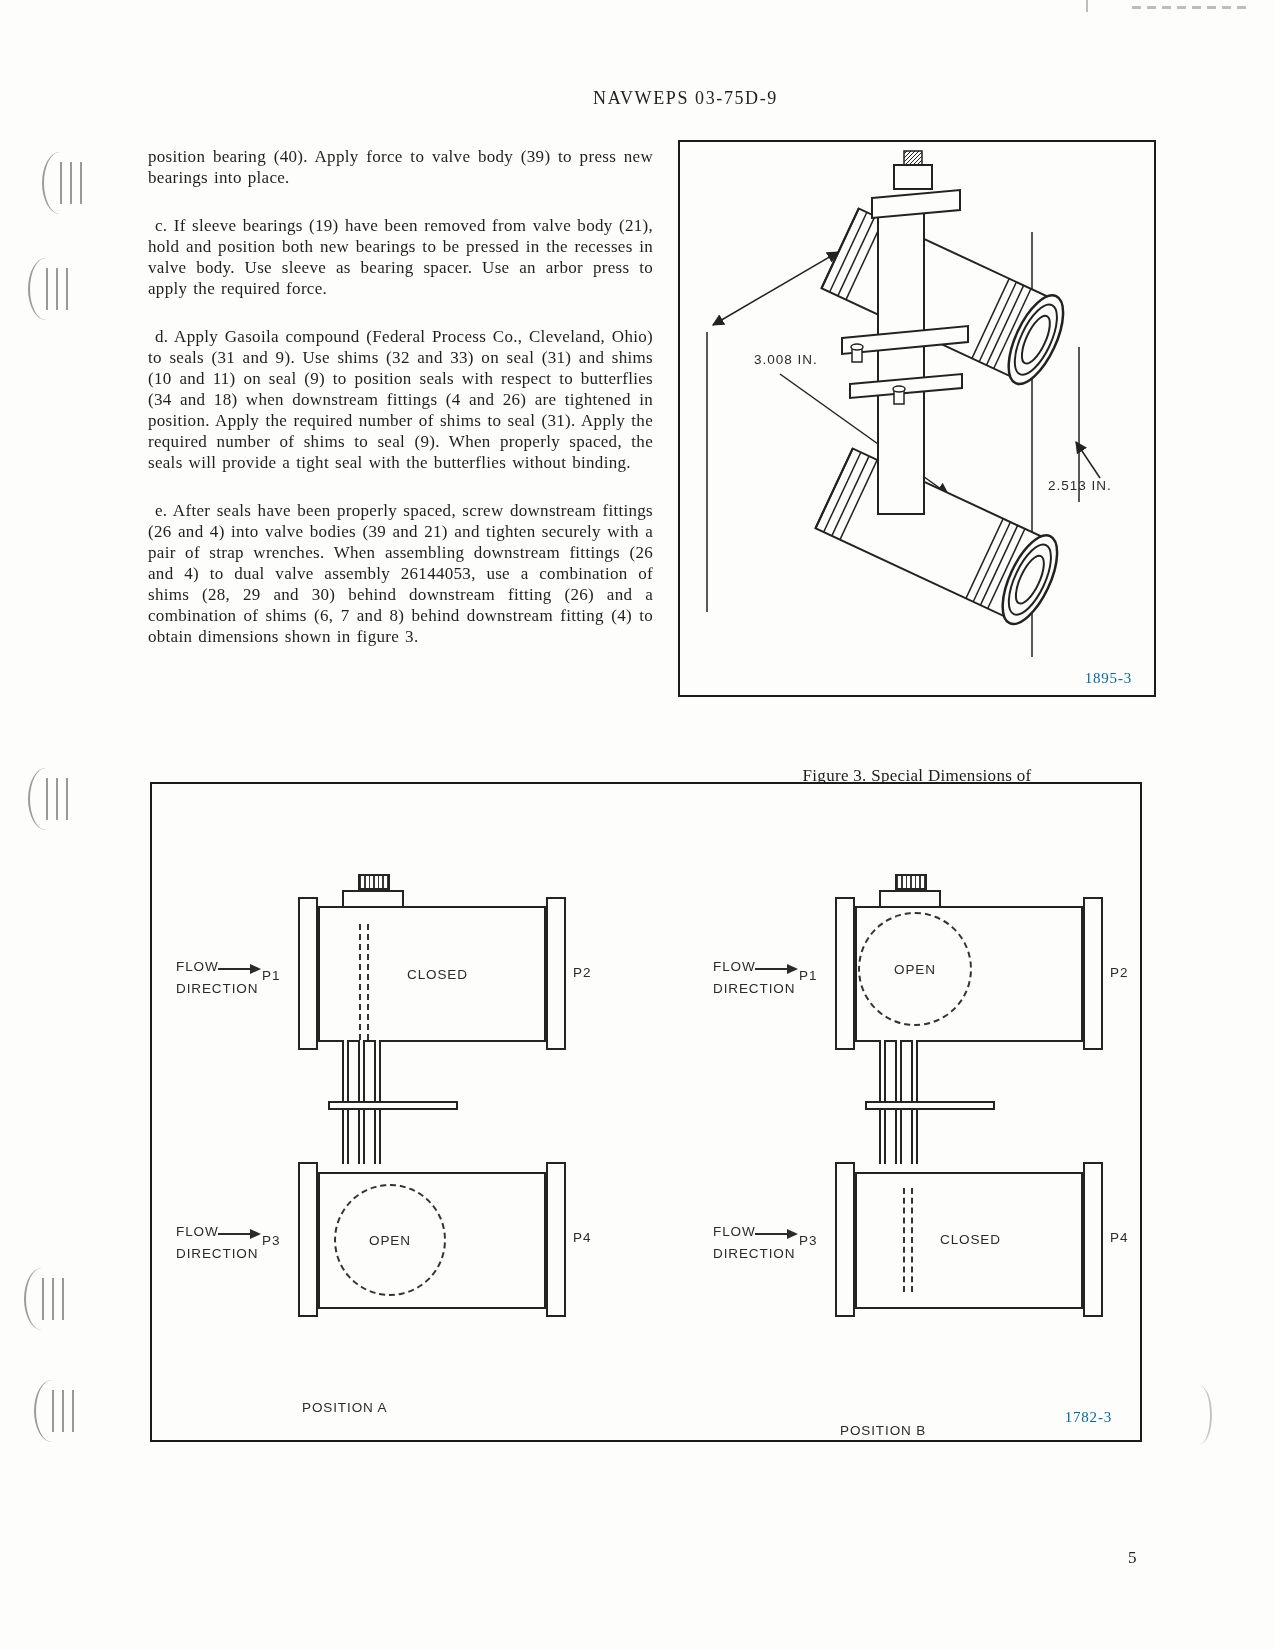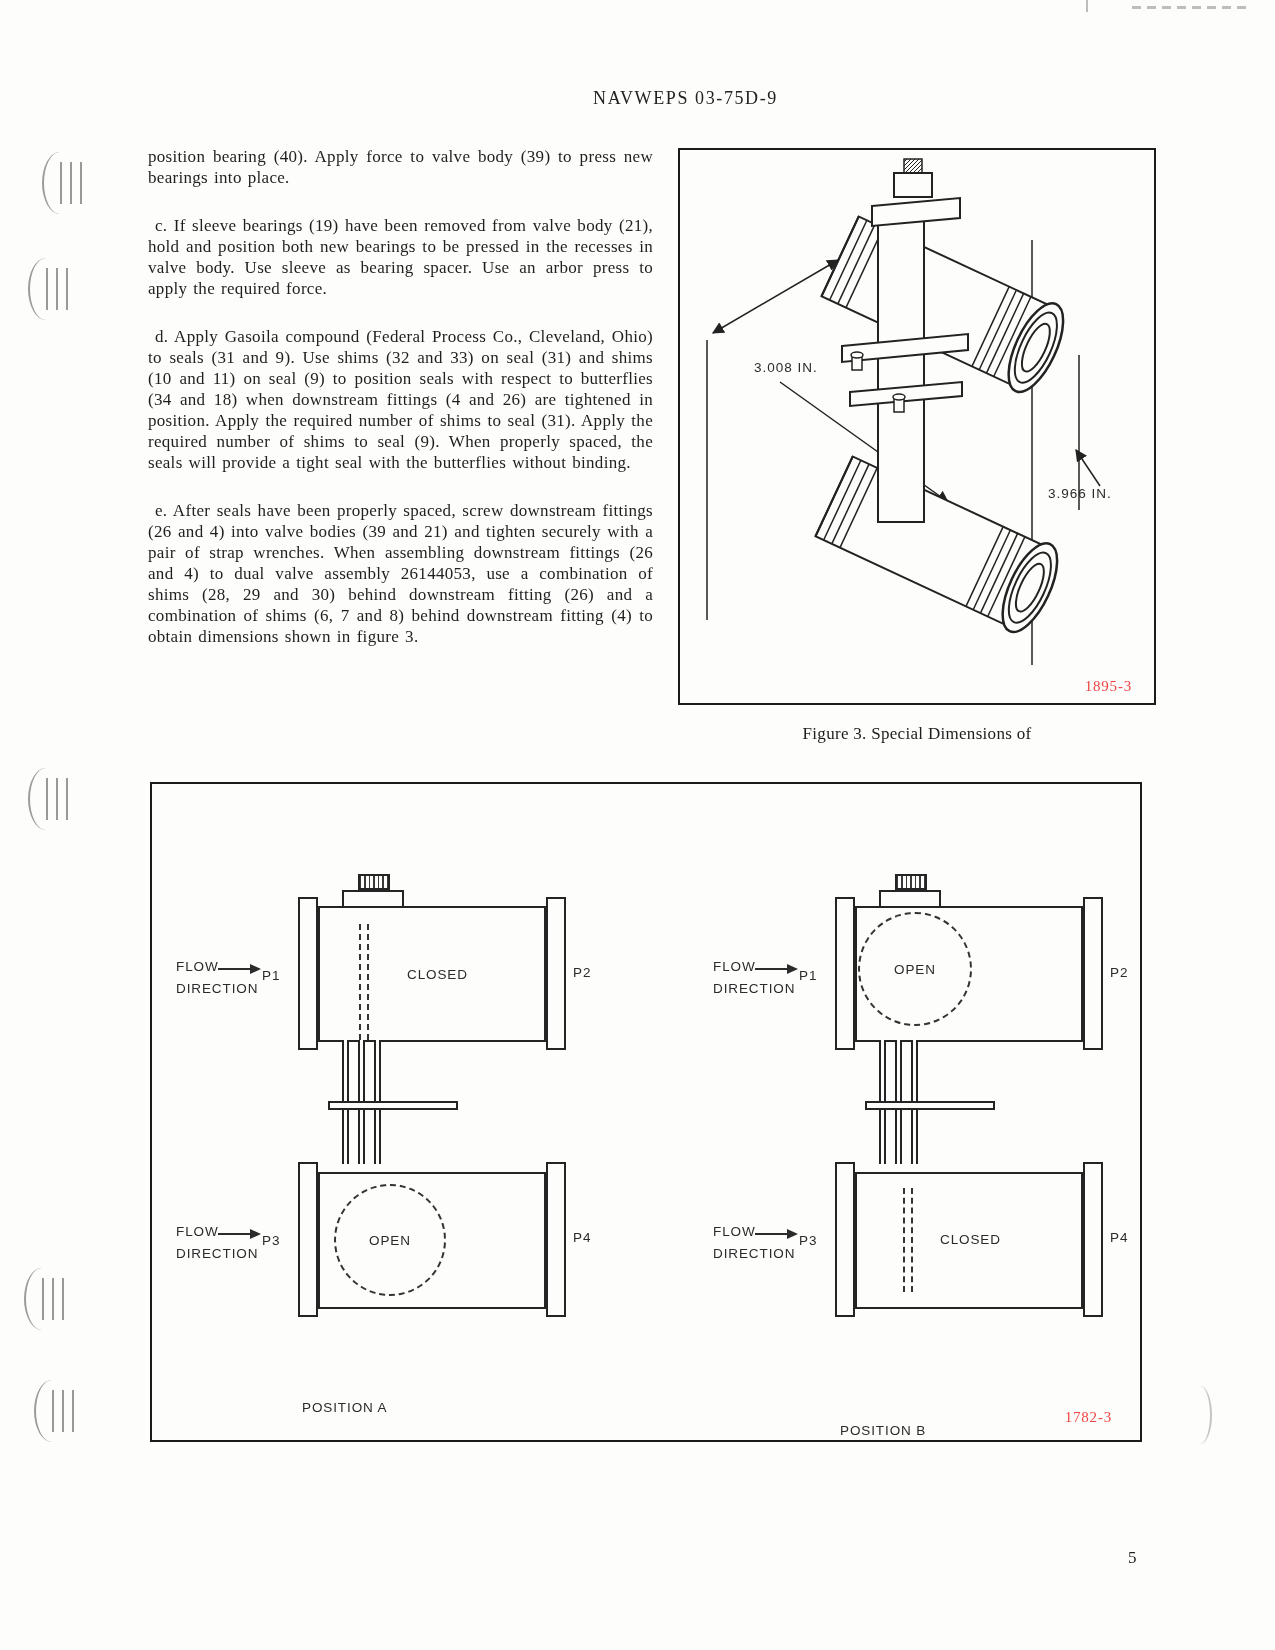"3.008 IN." .fig3-box { top: 148px -> 140px }
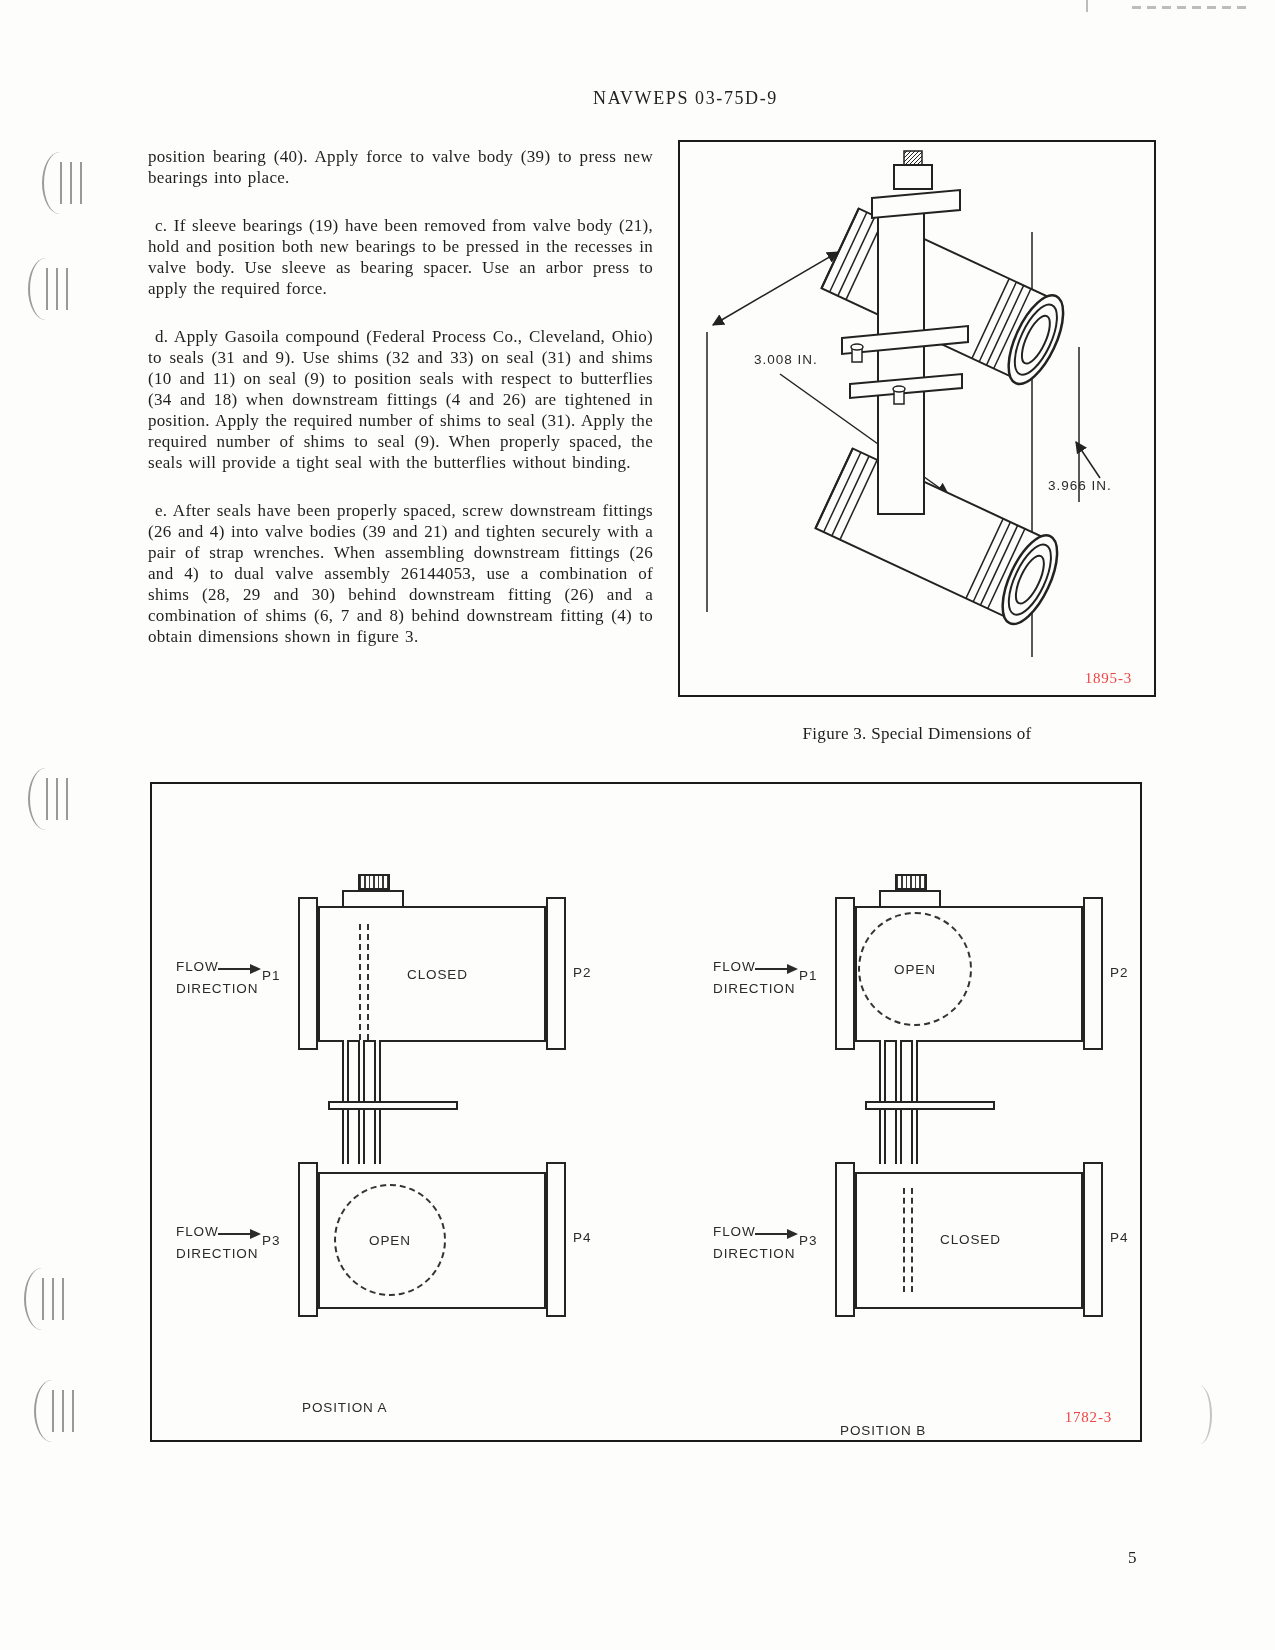"3.966 IN." div.dim-label { text: 3.966 -> 2.513 }
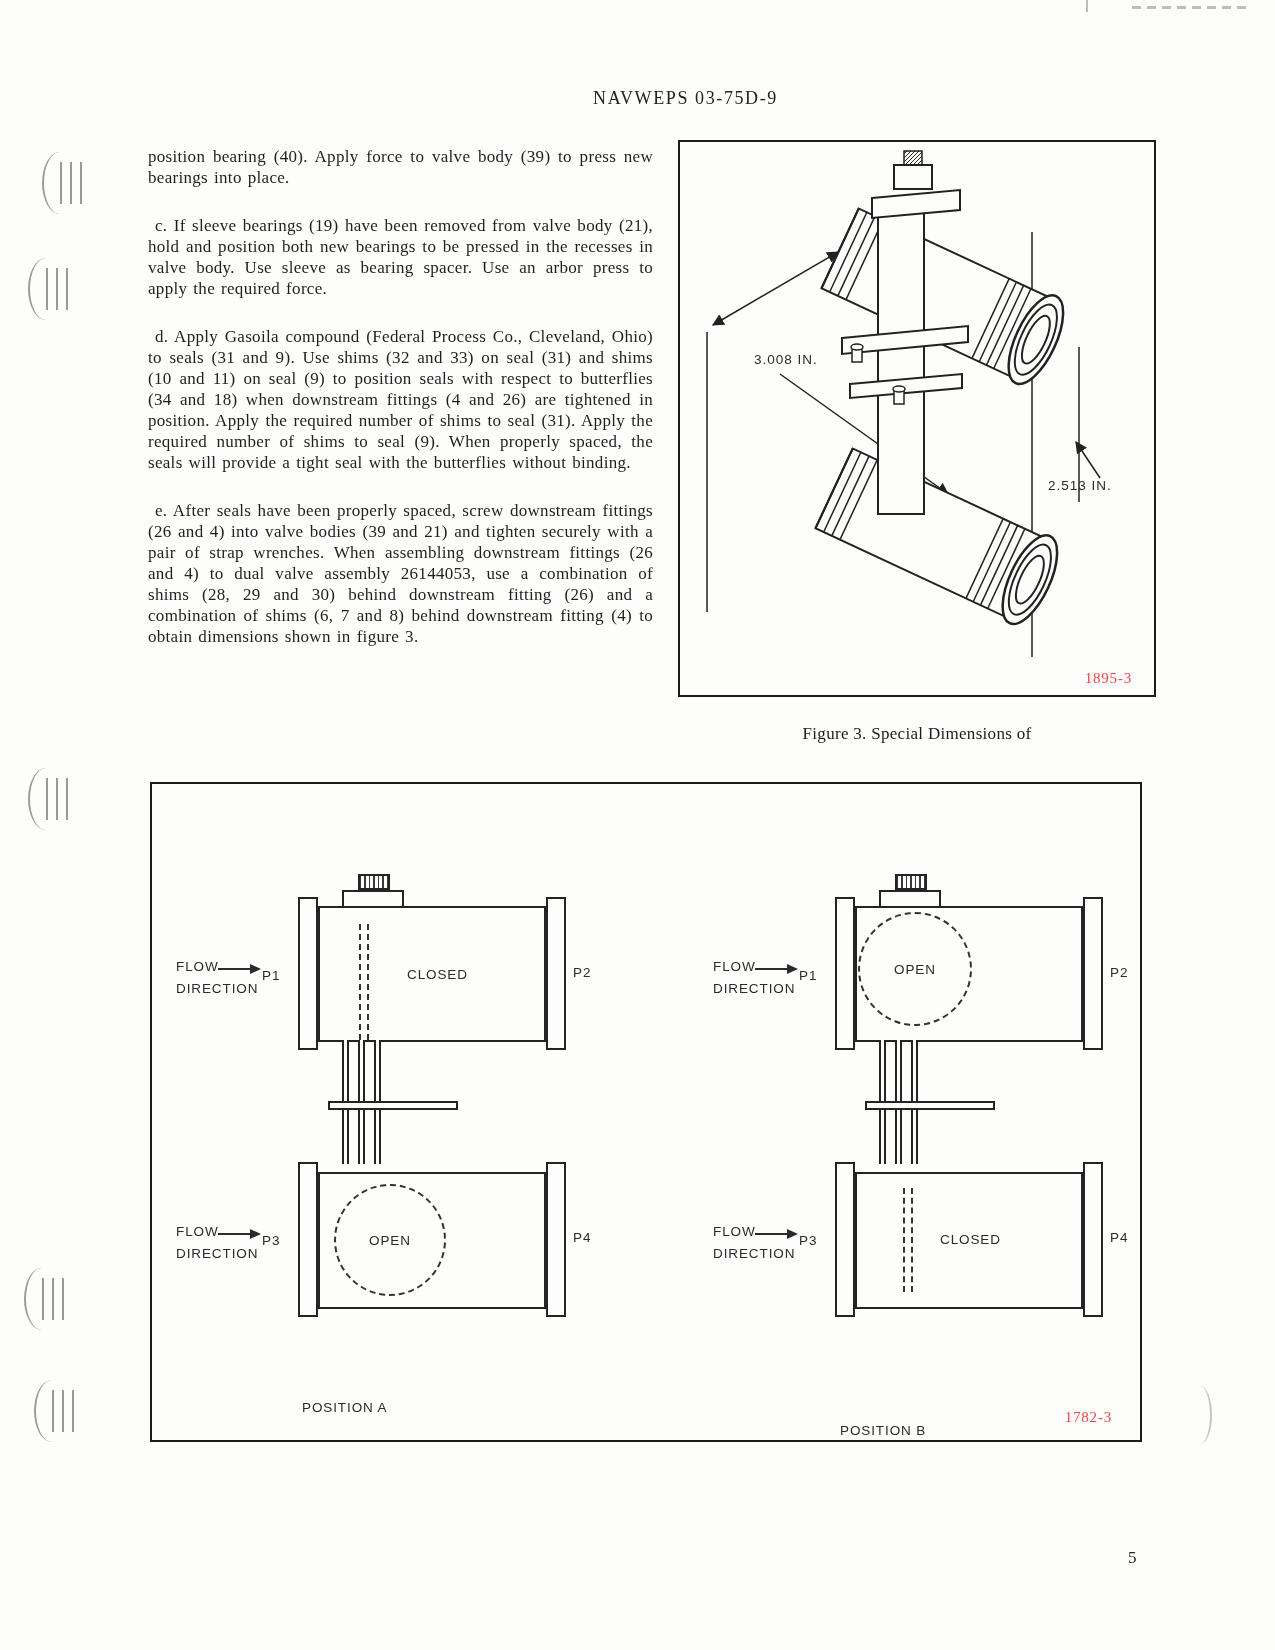"1895-3" .plate-number { color: #ef4444 -> #0369a1 }
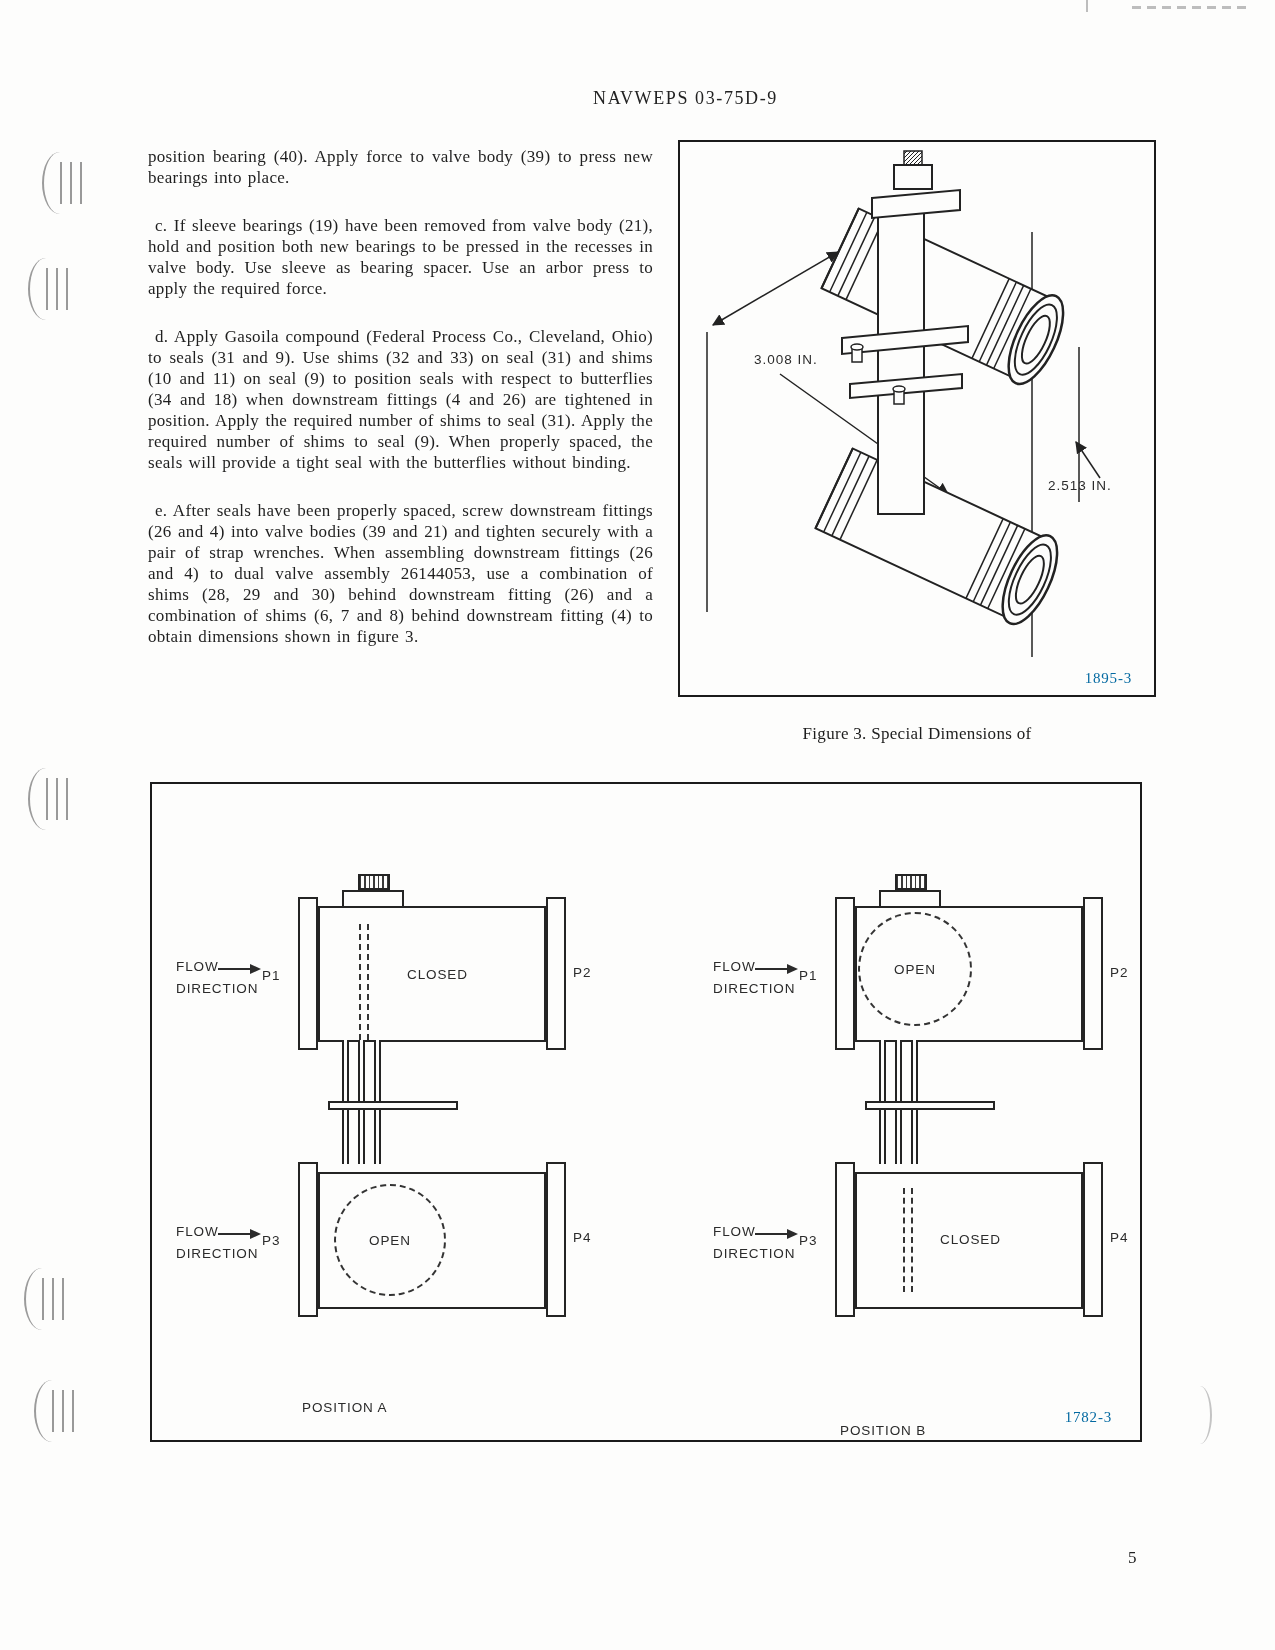"Figure 3. Special Dimensions of" div.fig-caption { top: 722px -> 764px }
